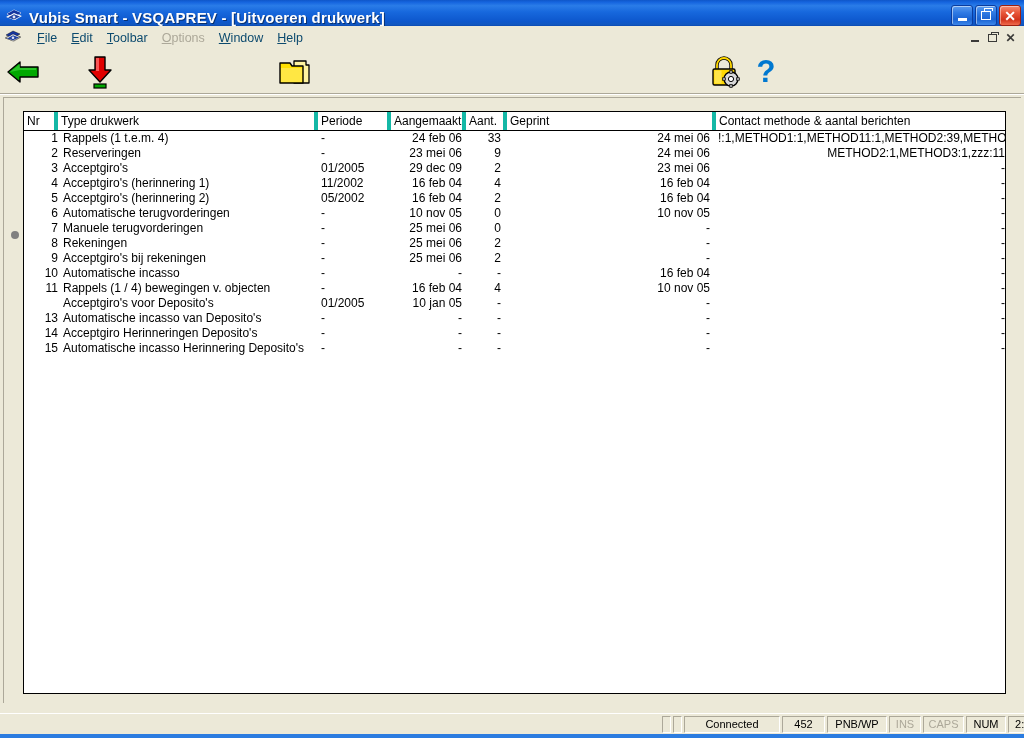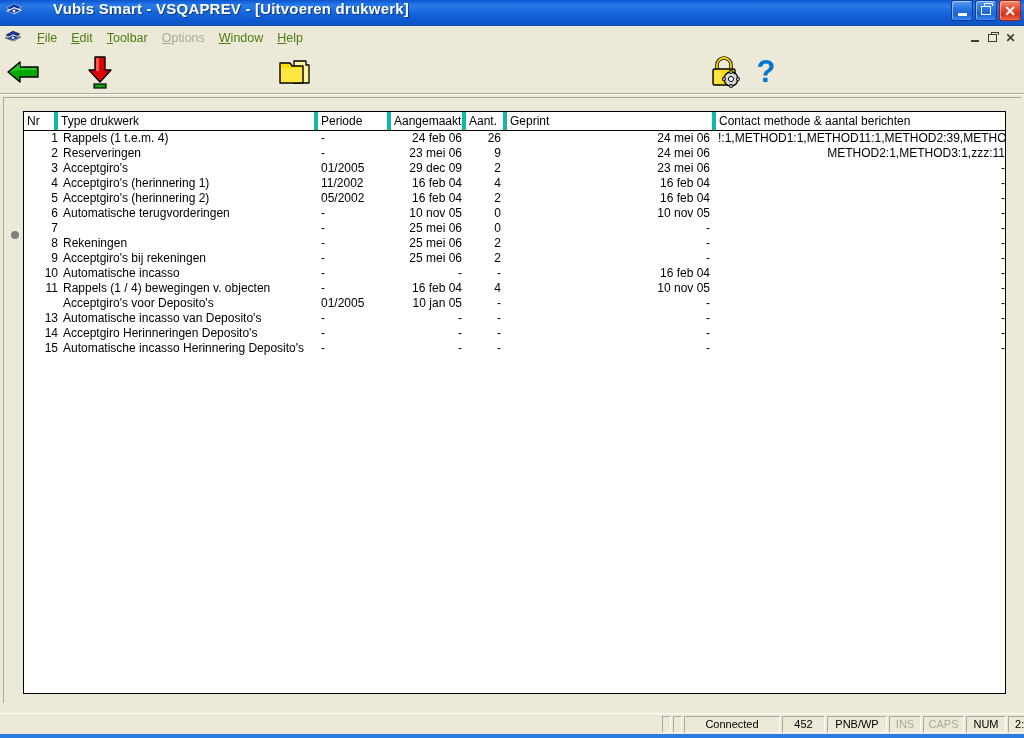"Vubis Smart - VSQAPREV -" .titlebar { align-items: flex-start -> flex-end; gap: 24px -> none }
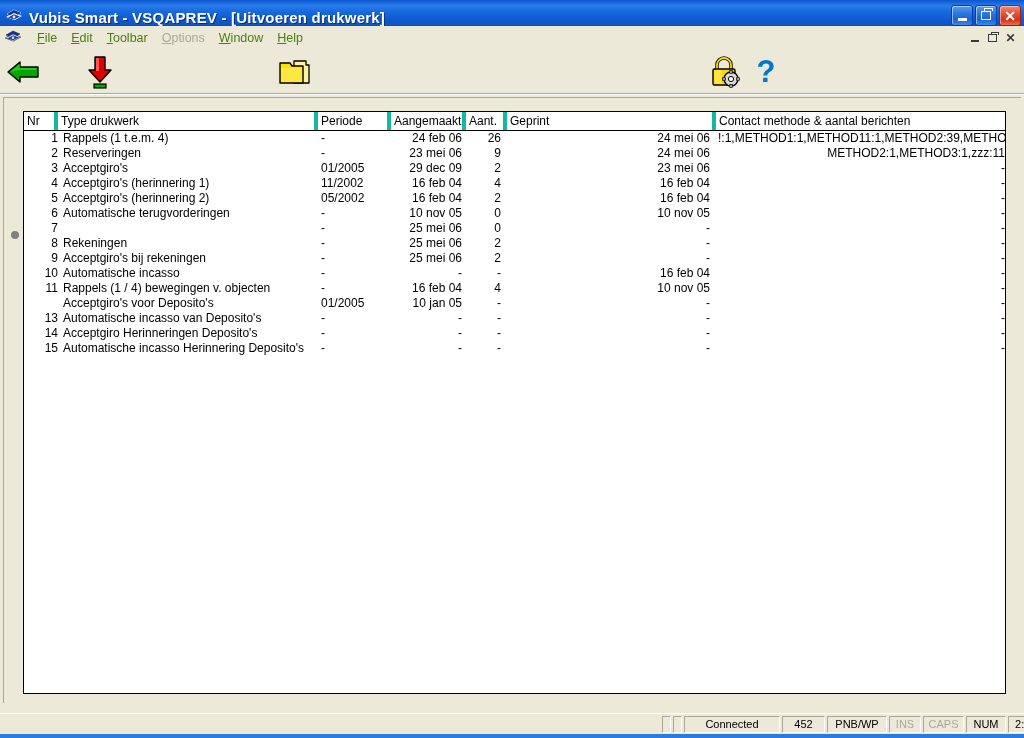"File" .menu-item { color: #4d7c0f -> #0c4a6e }
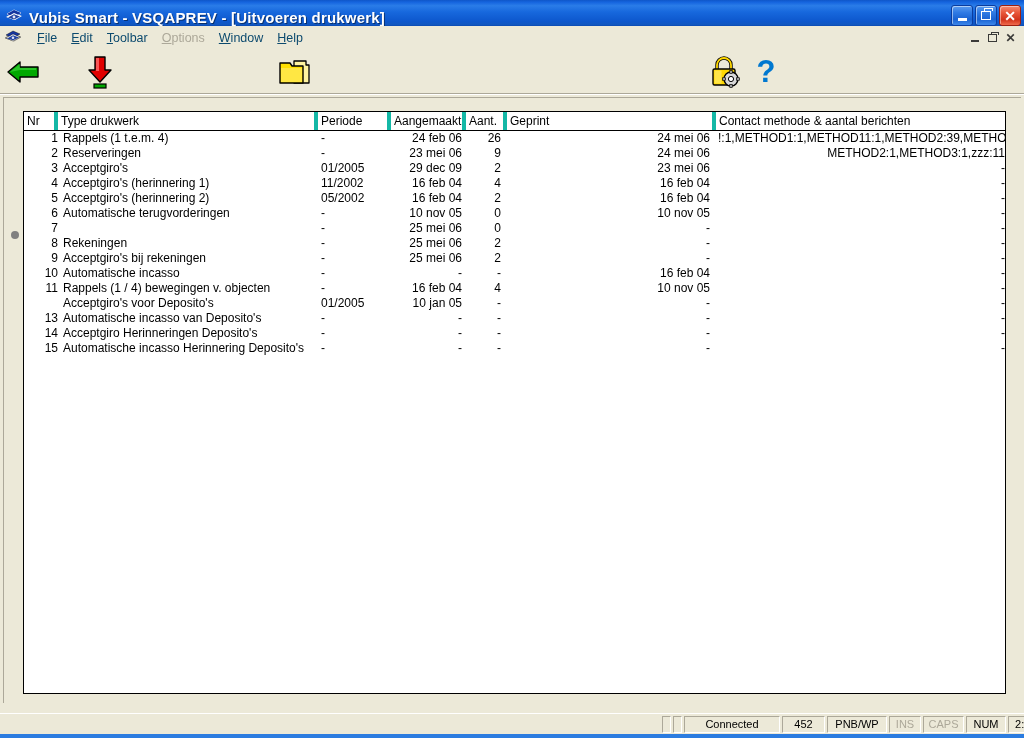"26" div.cell { text: 26 -> 33 }
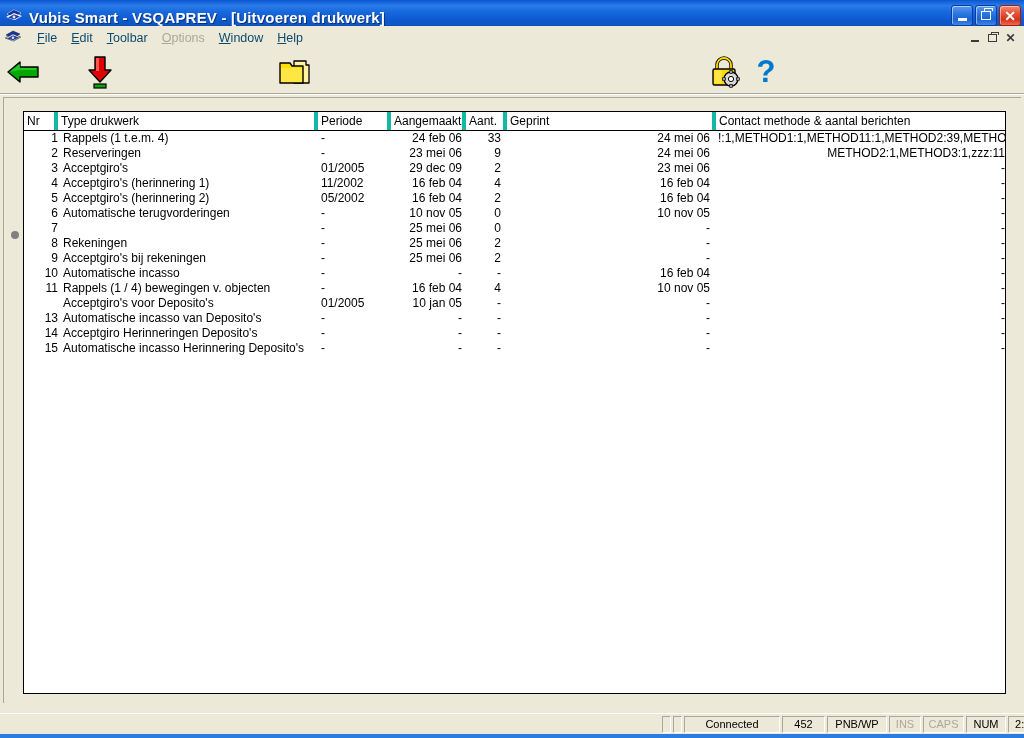"Manuele terugvorderingen" div.cell { html: none -> <div>Manuele terugvorderingen</div> }
